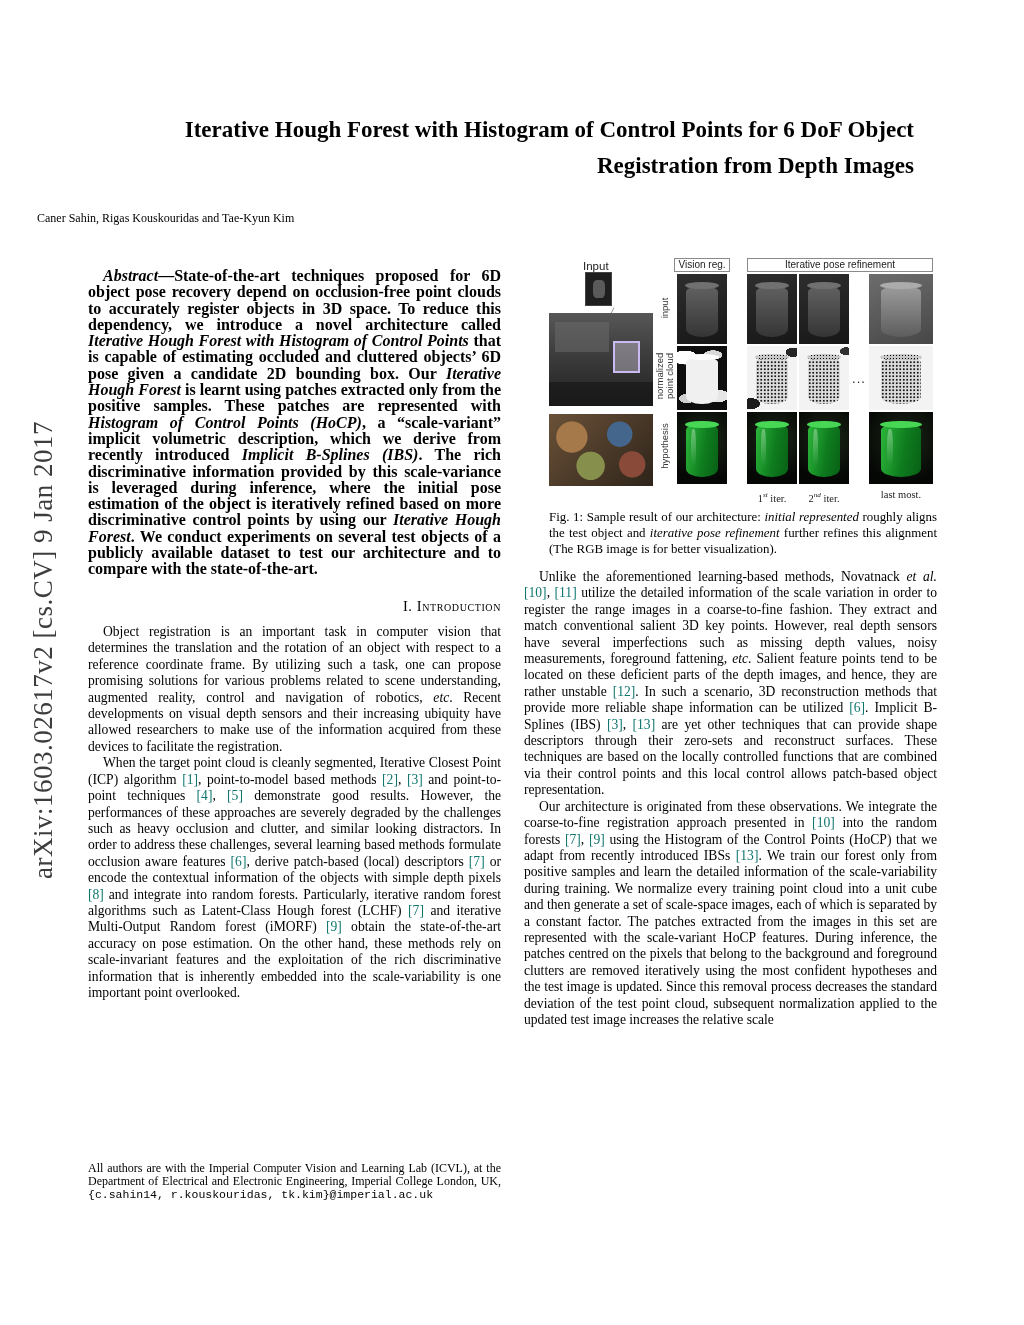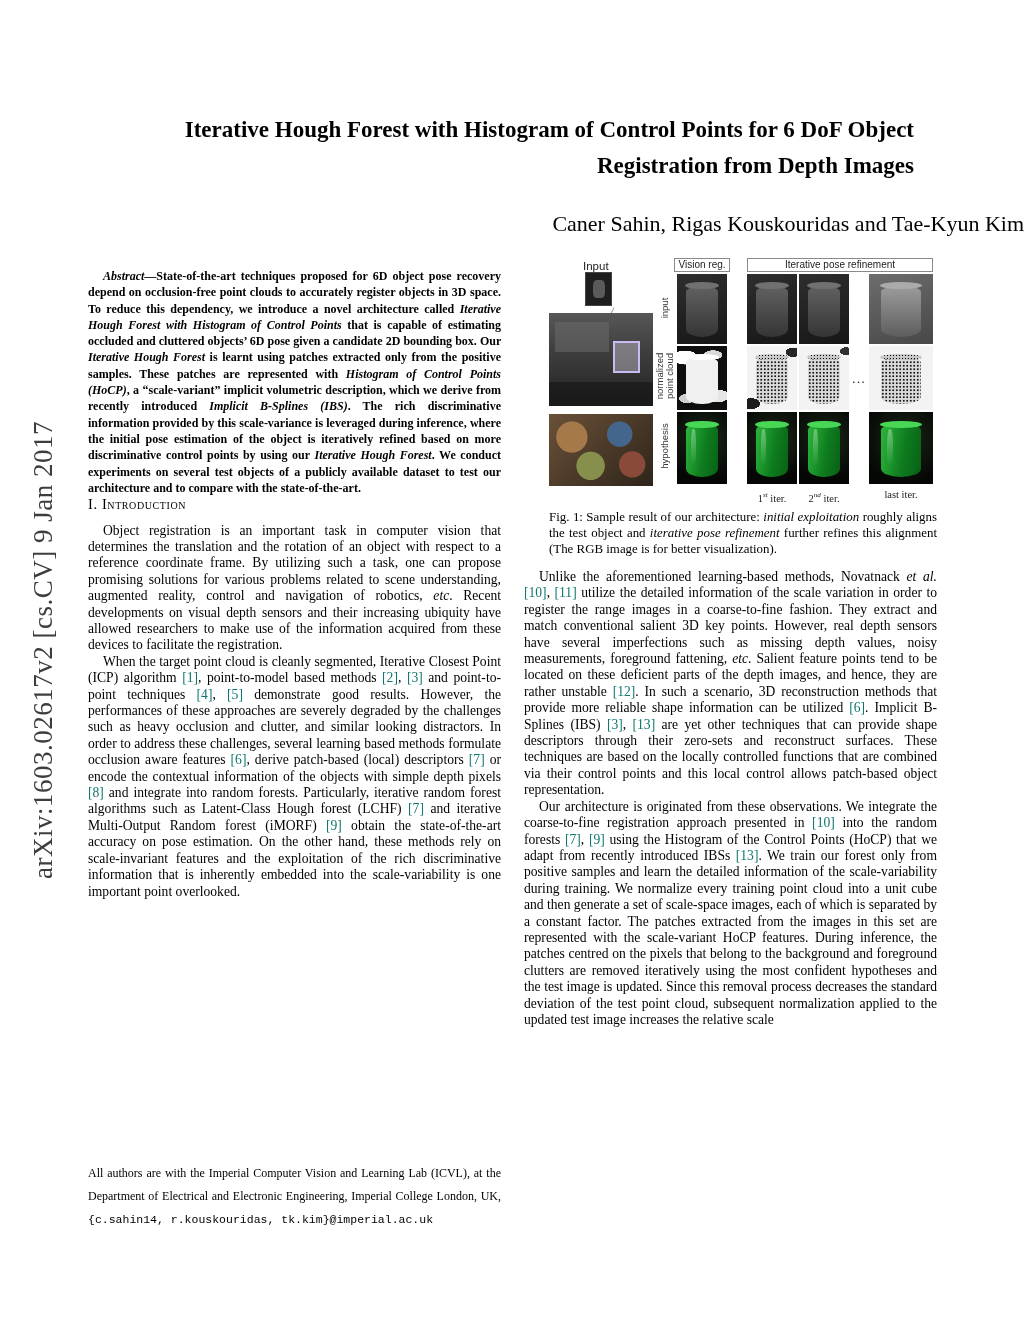"Caner Sahin, Rigas Kouskouridas and" .authors { font-size: 22px -> 12px; text-align: right -> left }
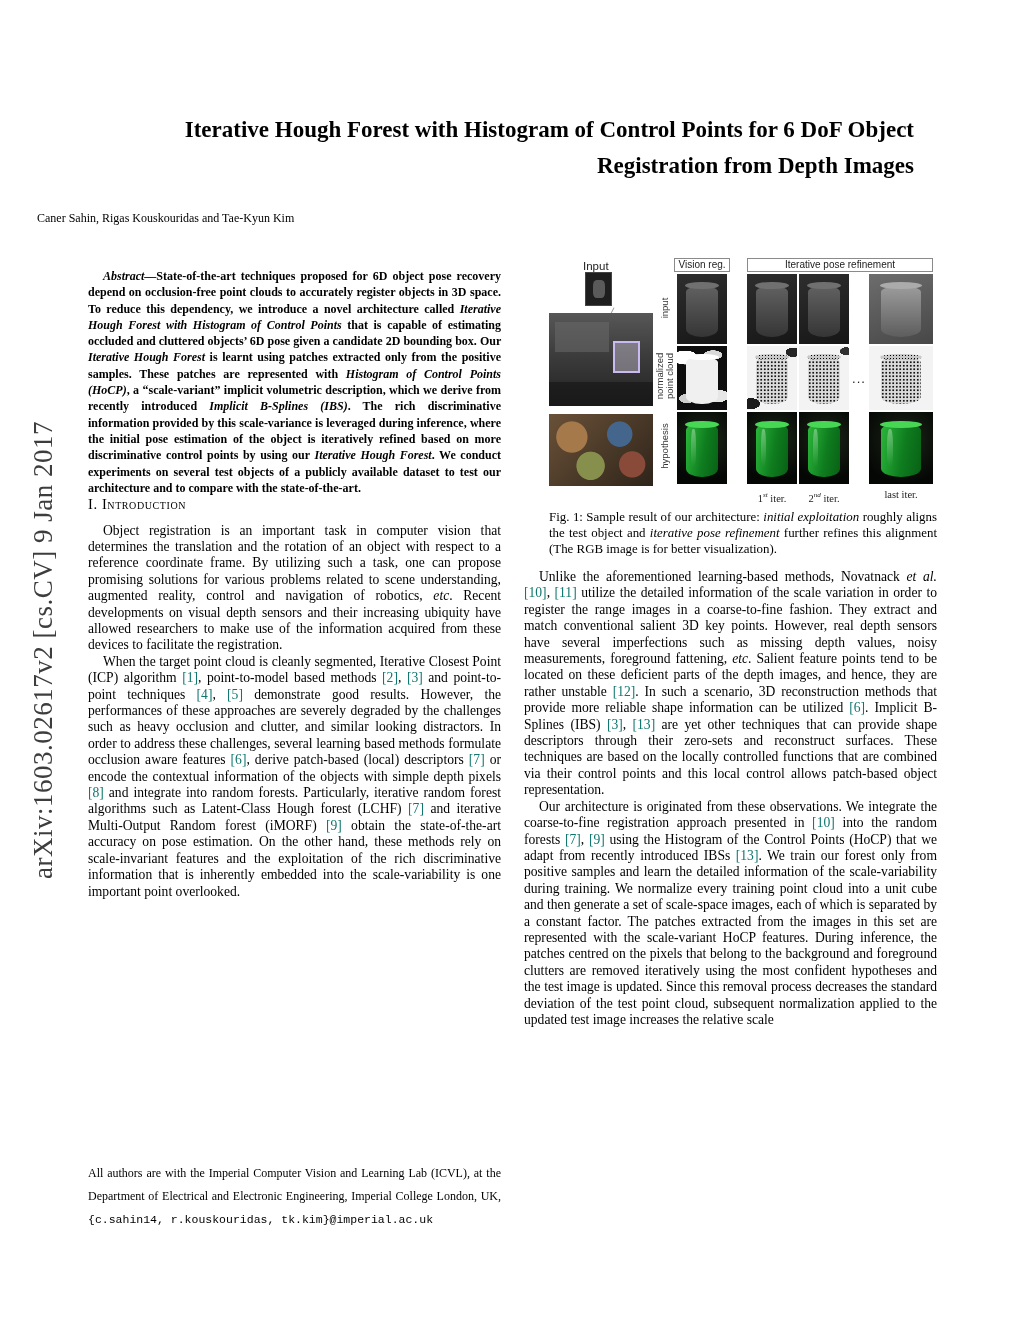"Abstract—State-of-the-art techniques" .abstract { font-size: 12px -> 16px }
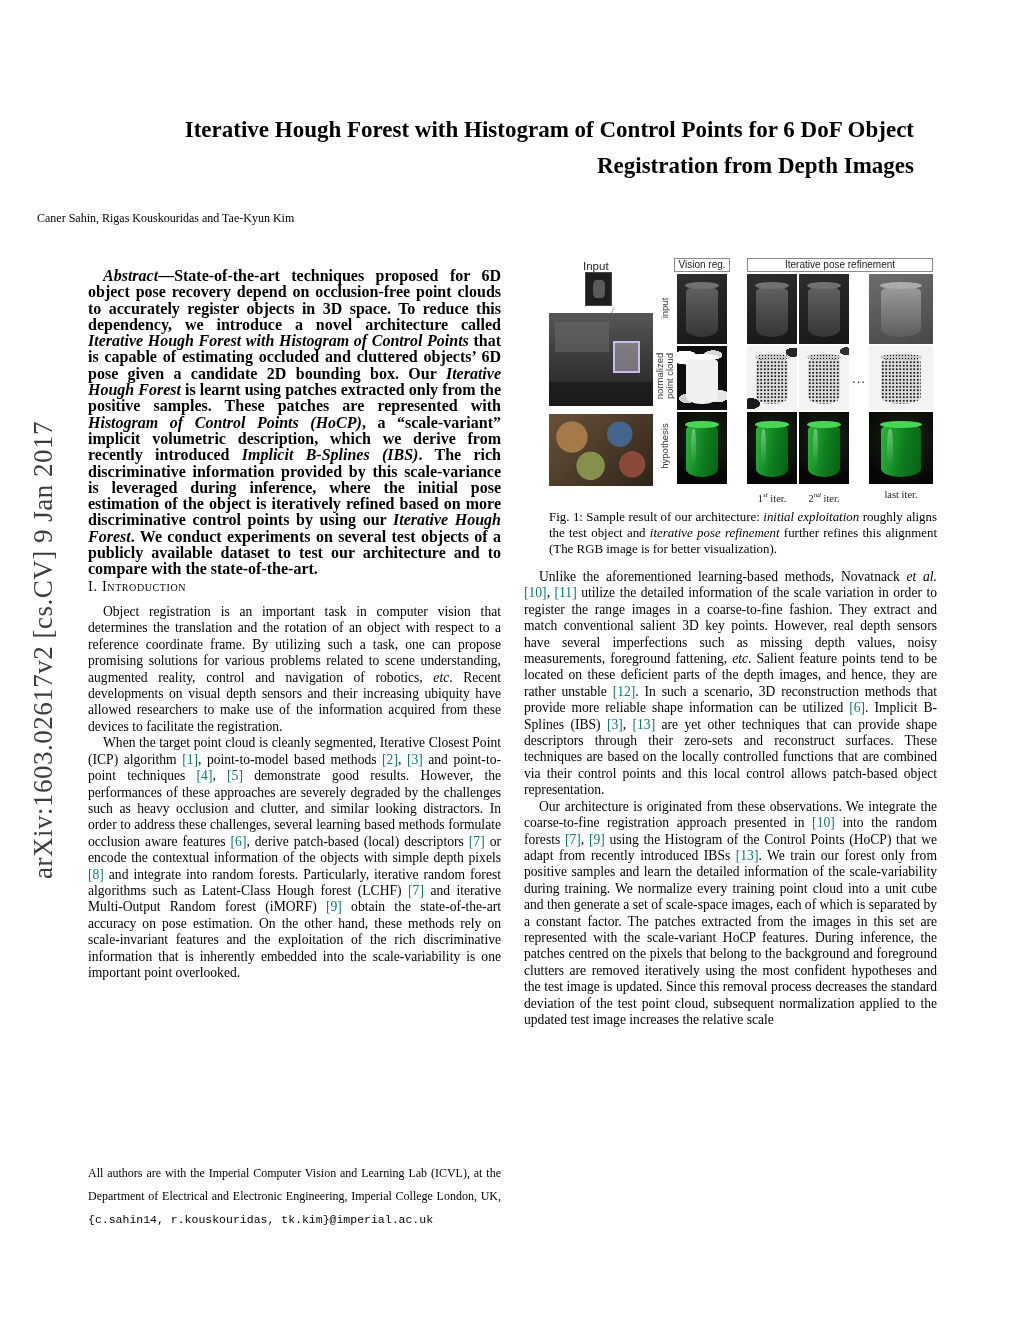"last iter." div.iterlbl { text: iter -> most }
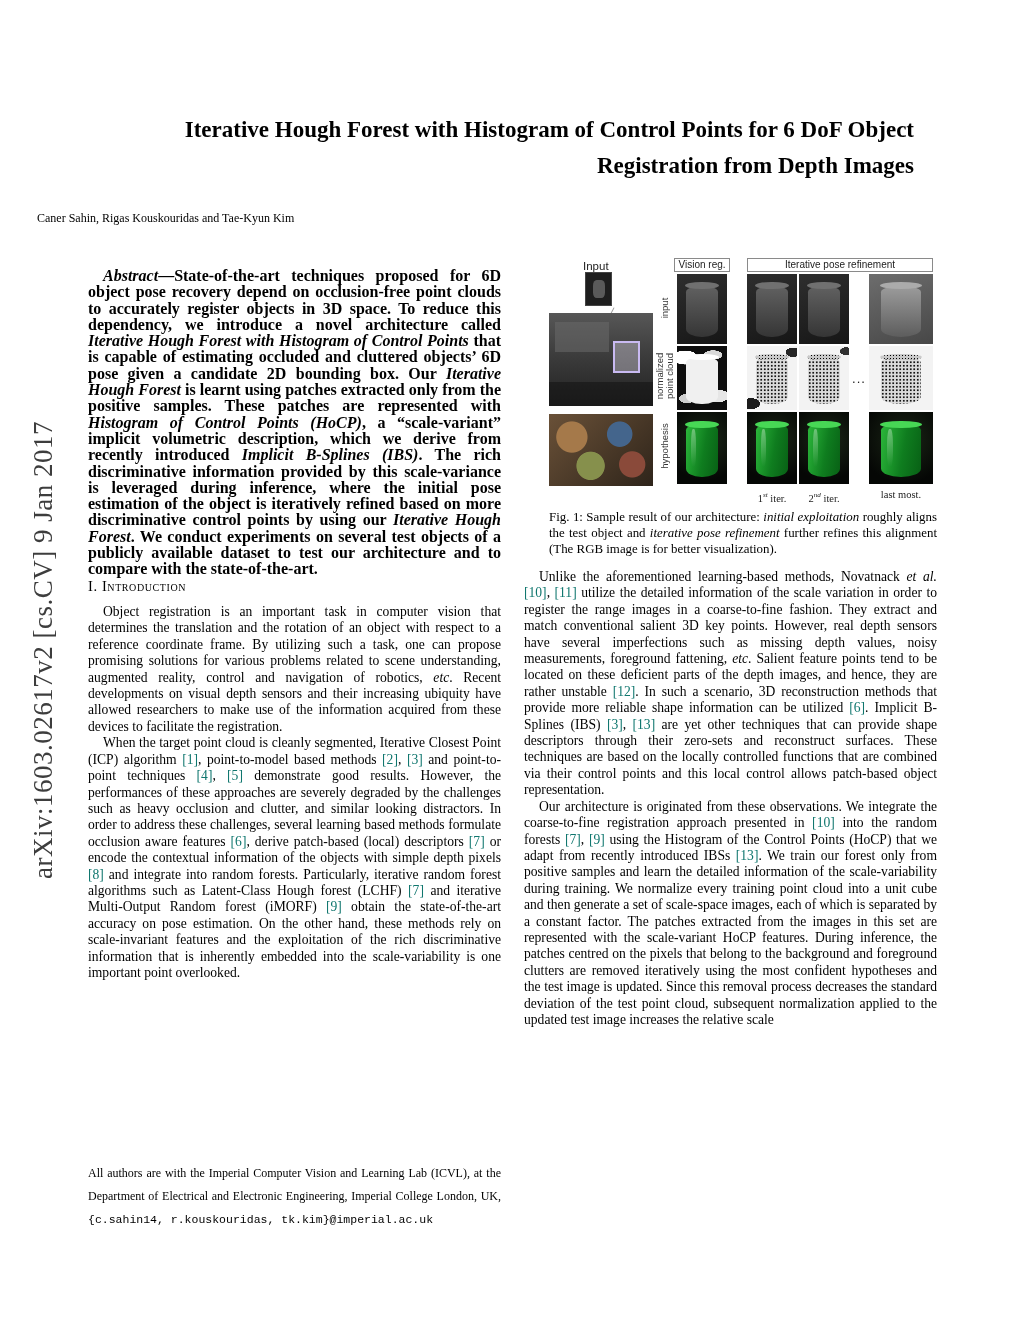"initial exploitation" i { text: exploitation -> represented }
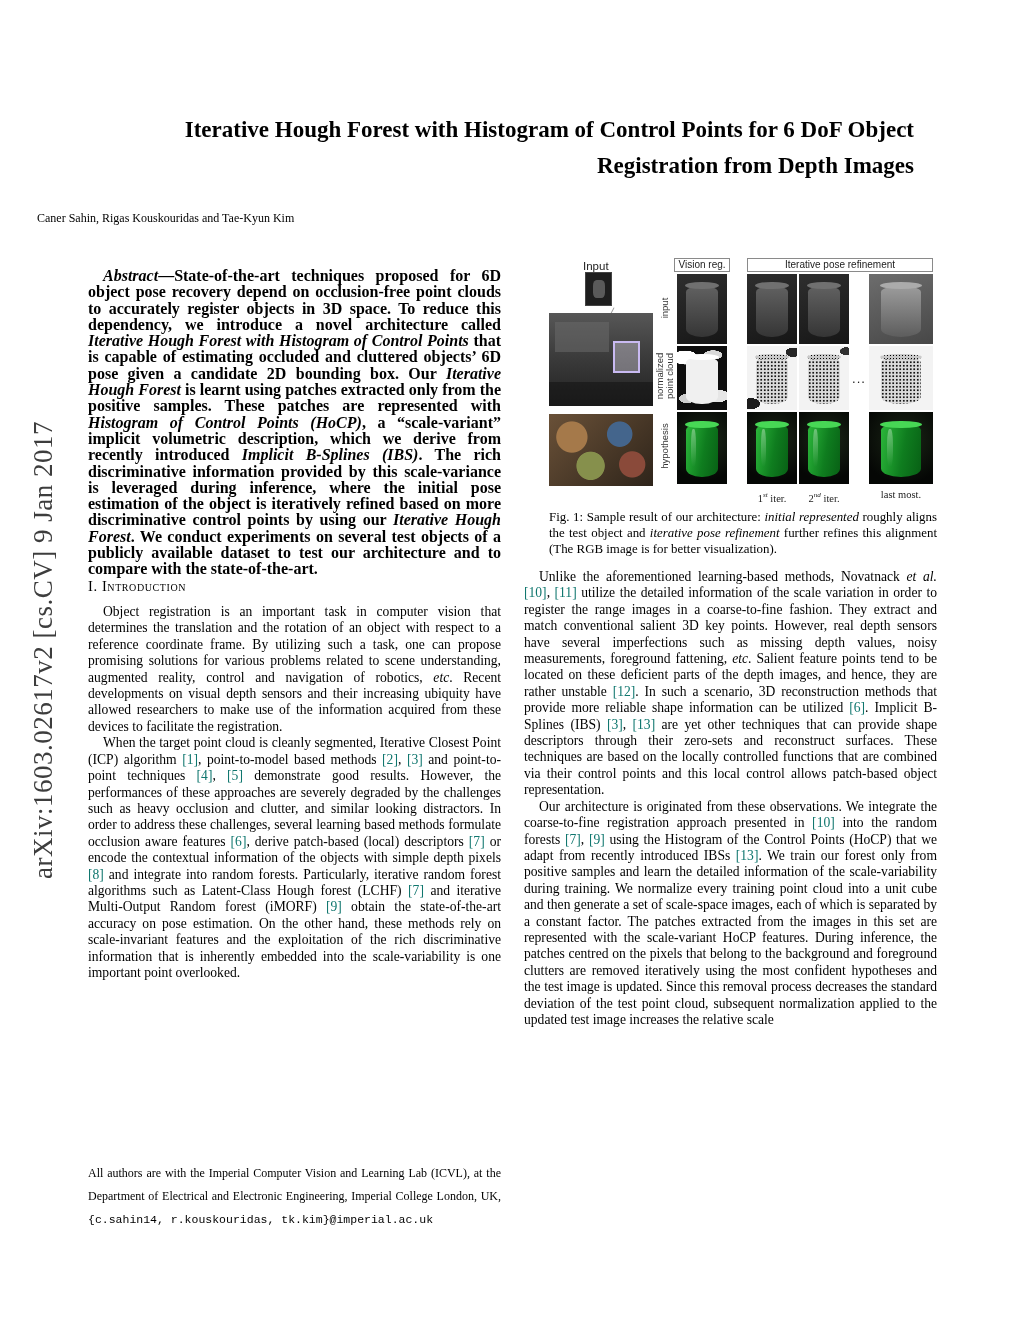"I. Introduction" .section-heading { margin: 0 0 10px 0 -> 20px 0 10px 0; text-align: left -> right }
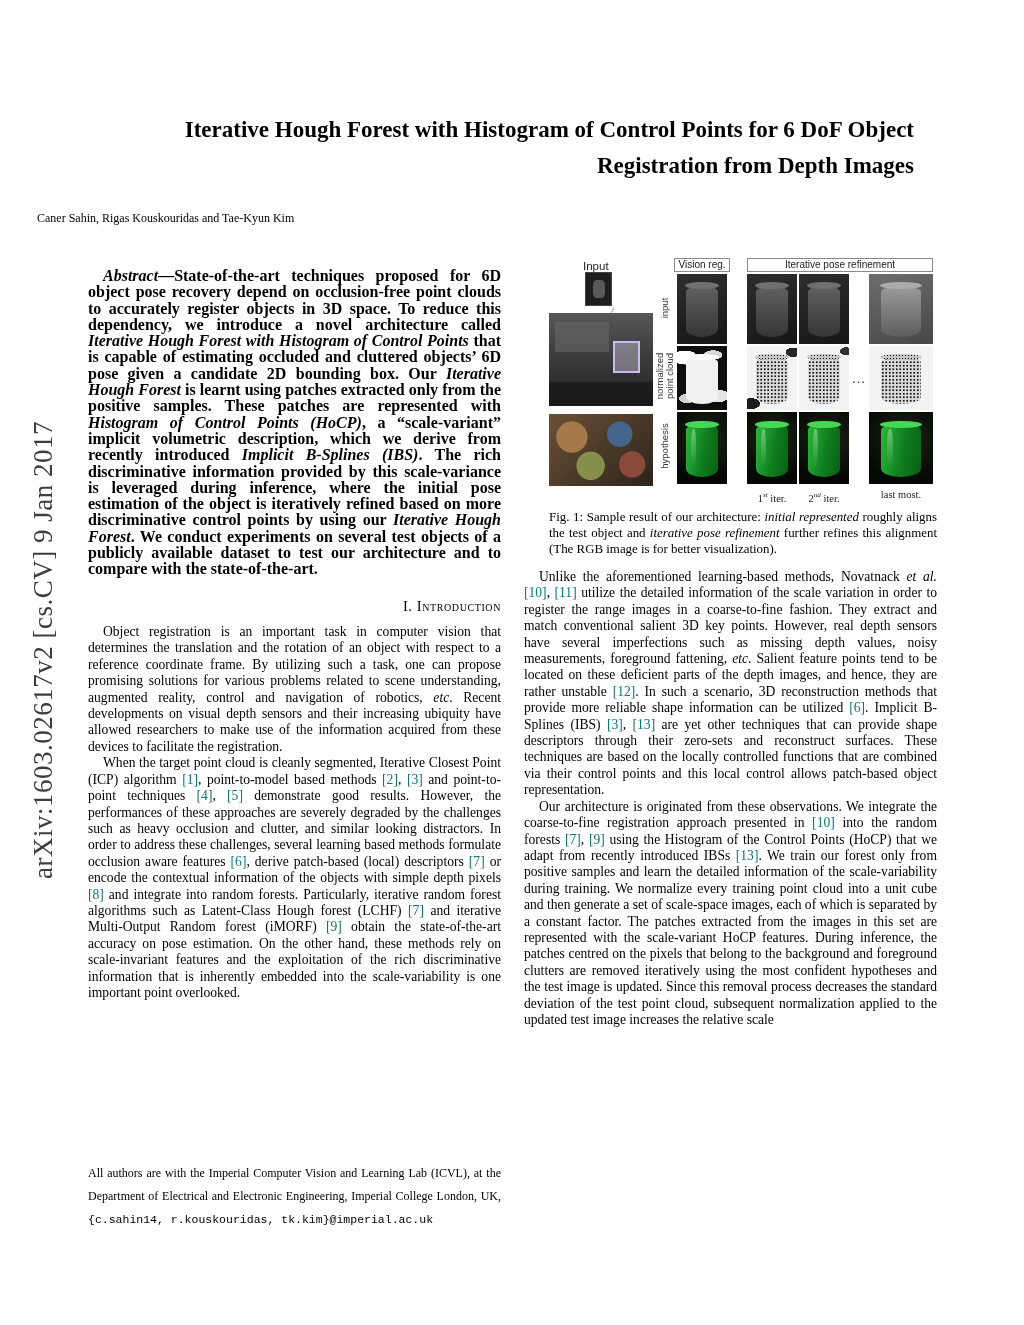"All authors are with the" .footnote { line-height: 23px -> 13px }
